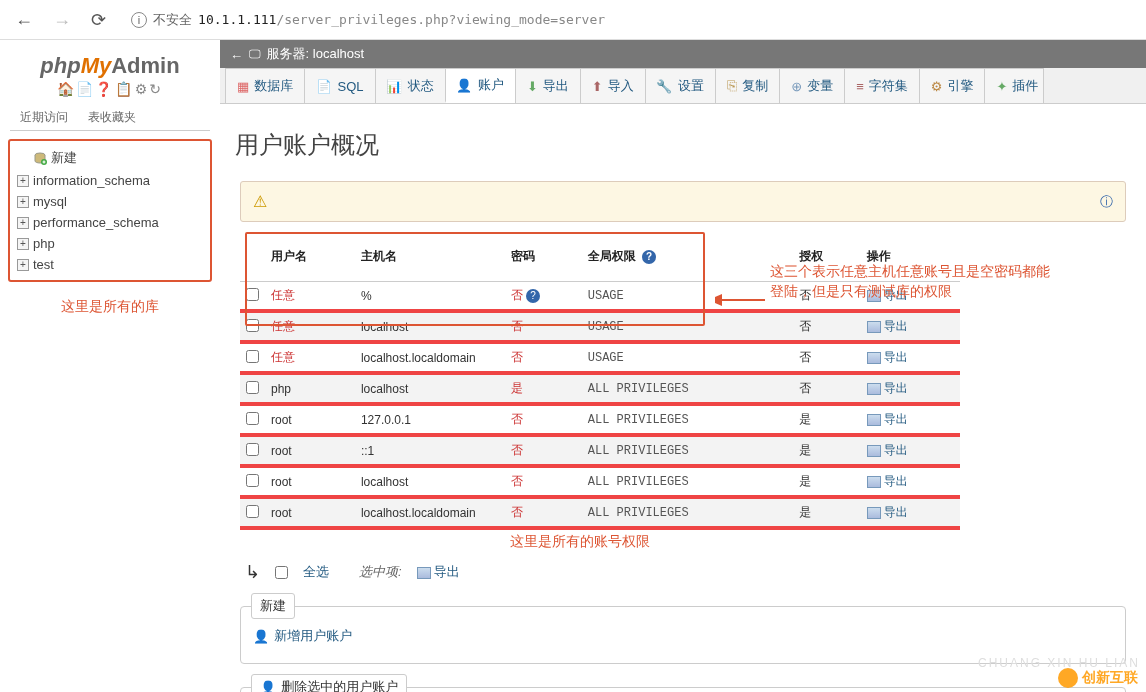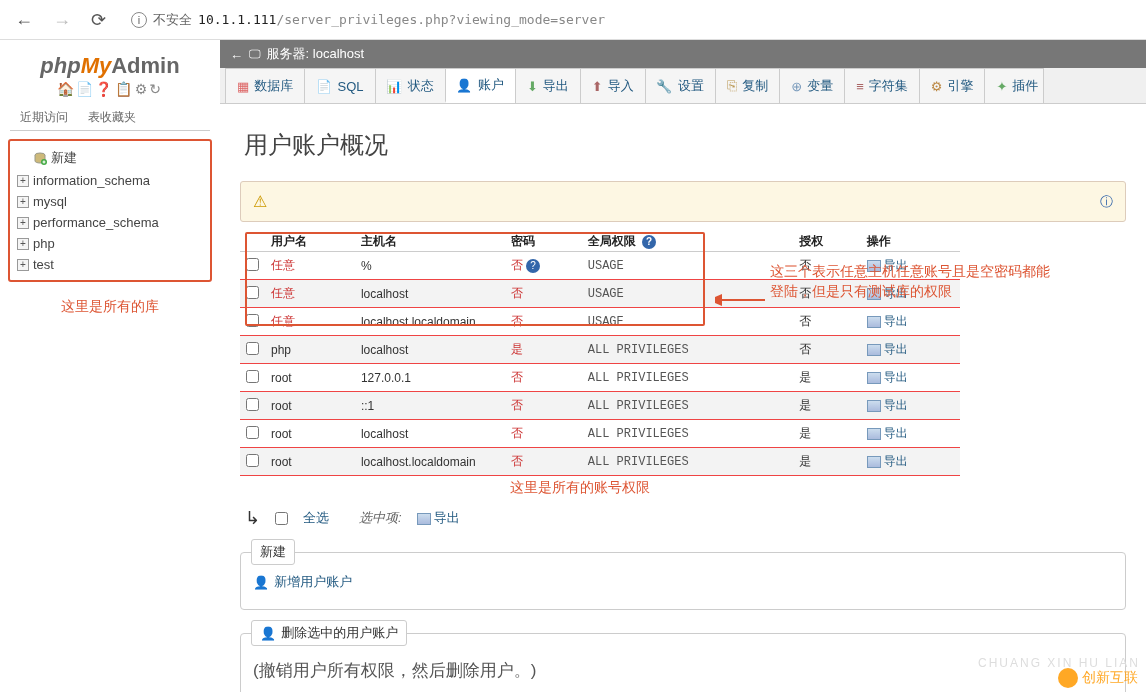"用户账户概况" h2.page-title { margin: 15px 9px 20px -> 15px 0 20px }
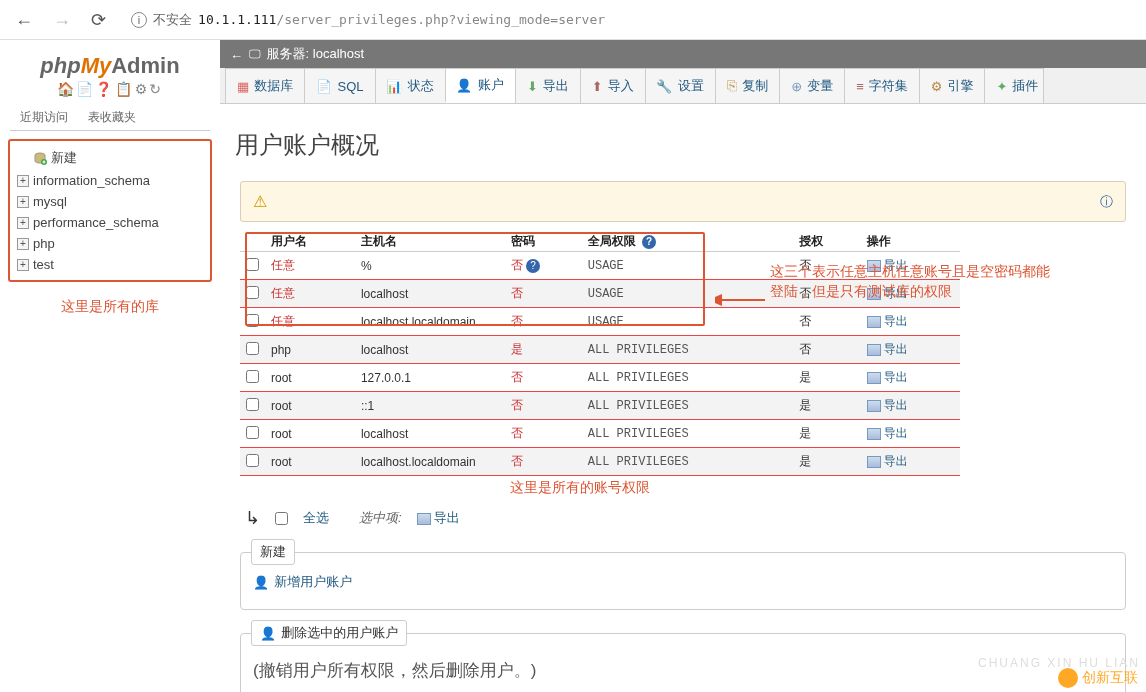"用户名" .usrtbl th { padding: 1px 6px -> 16px 6px }
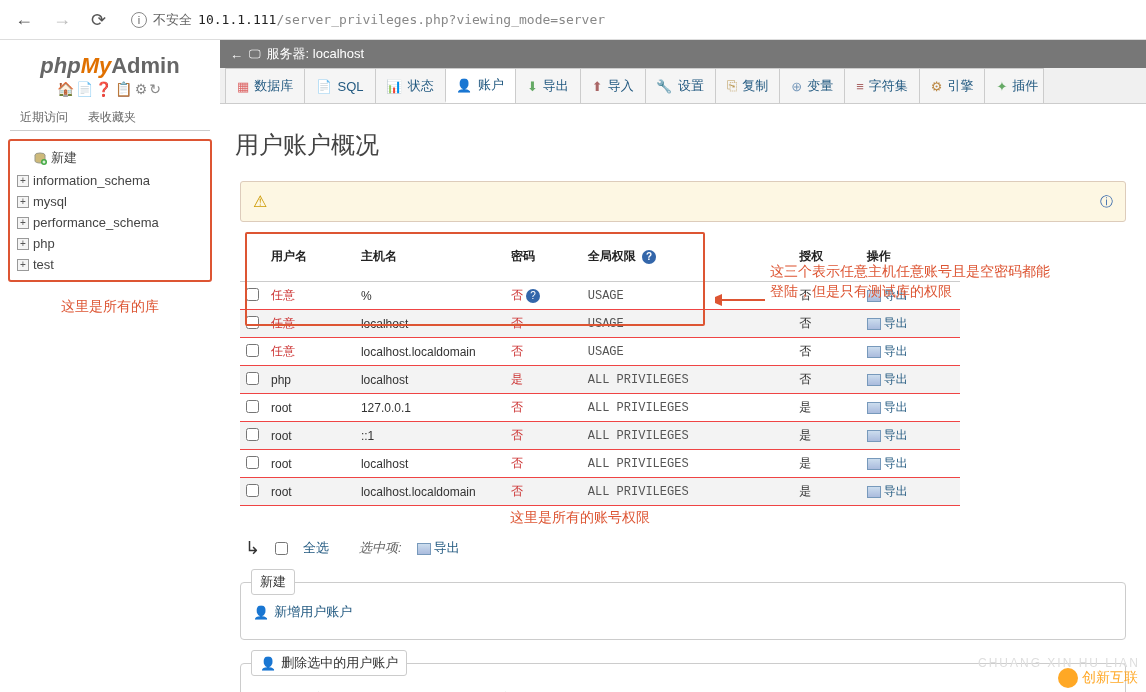"任意" .usrtbl td { border-bottom: 1px solid #ef4444 -> 4px solid #ef4444 }
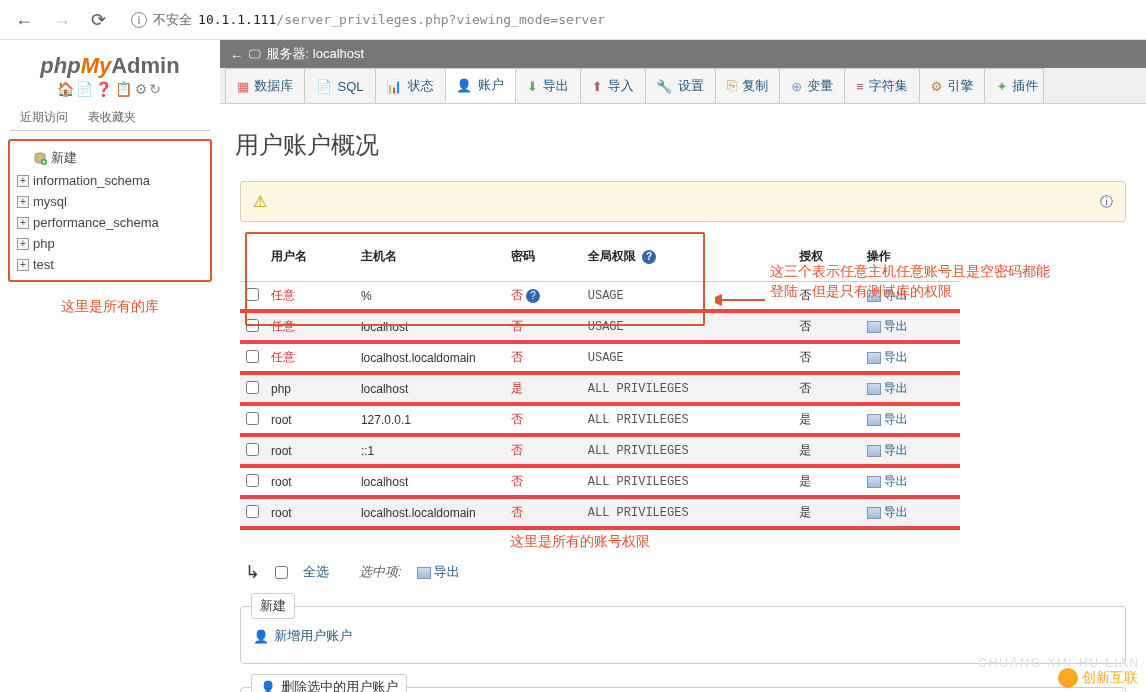"创新互联" .watermark { font-weight: normal -> bold }
